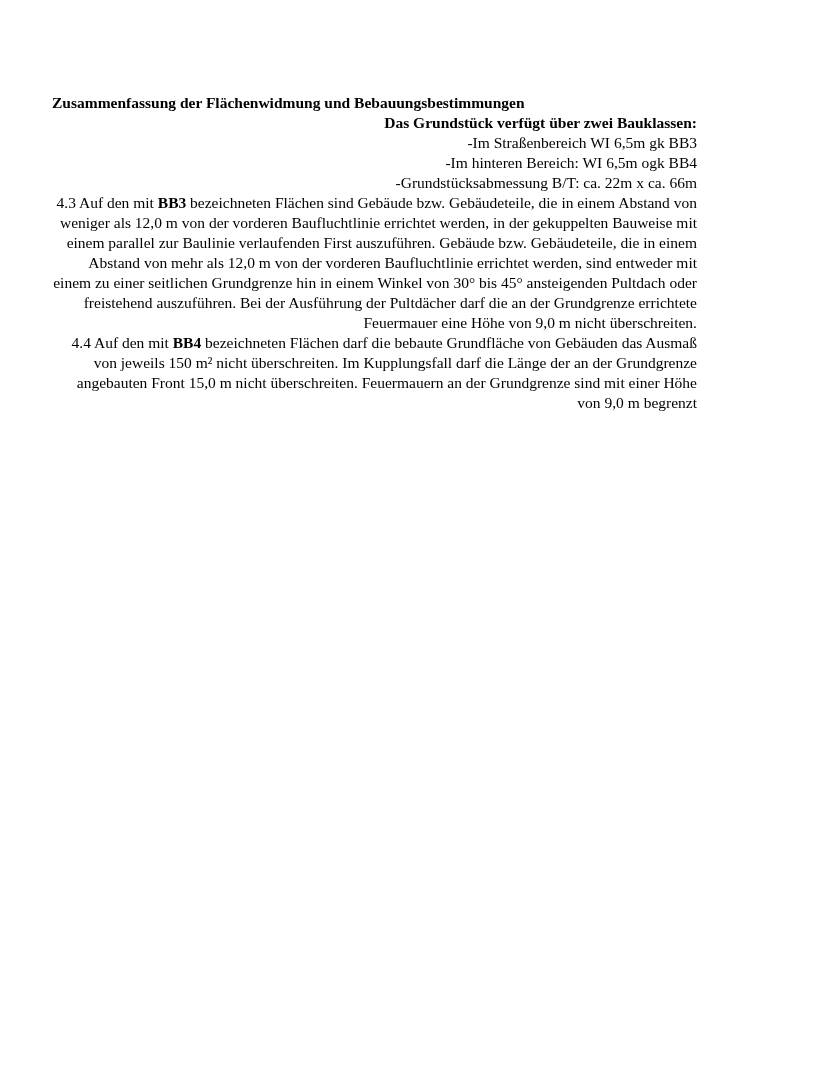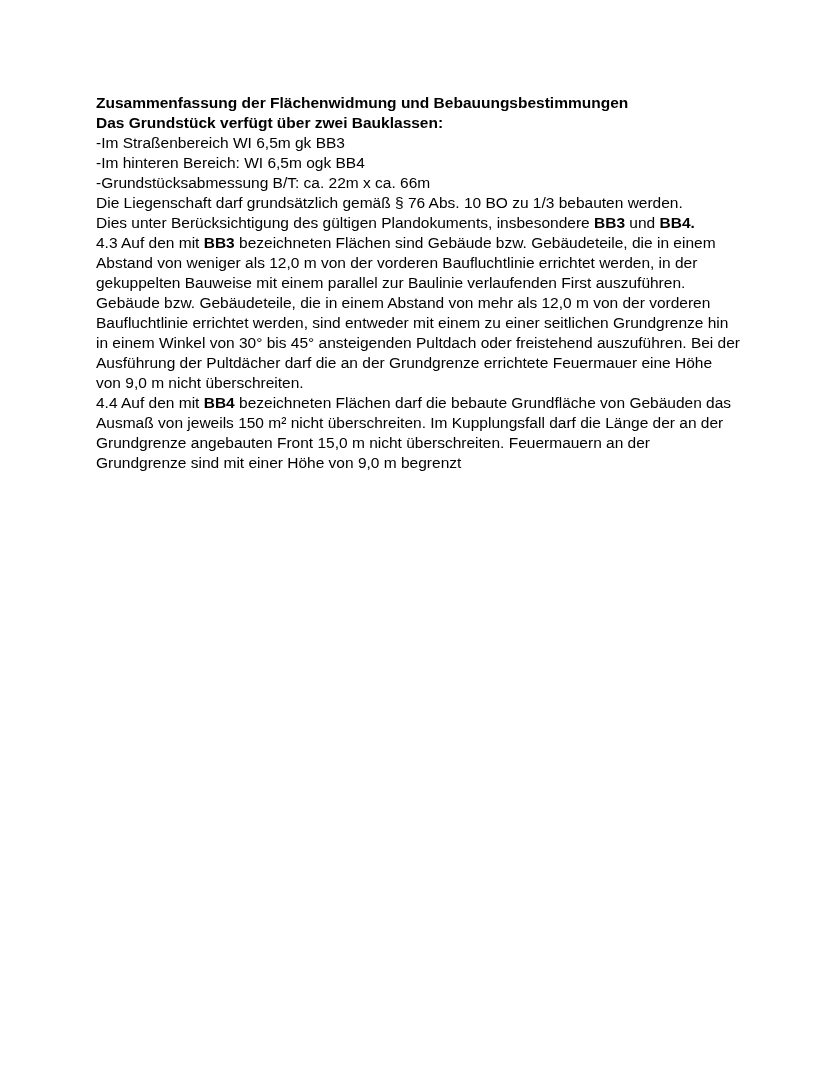"Zusammenfassung der Flächenwidmung und" .page { font-family: none -> Liberation Serif, serif; padding: 93px 94px 0 96px -> 93px 94px 0 52px }
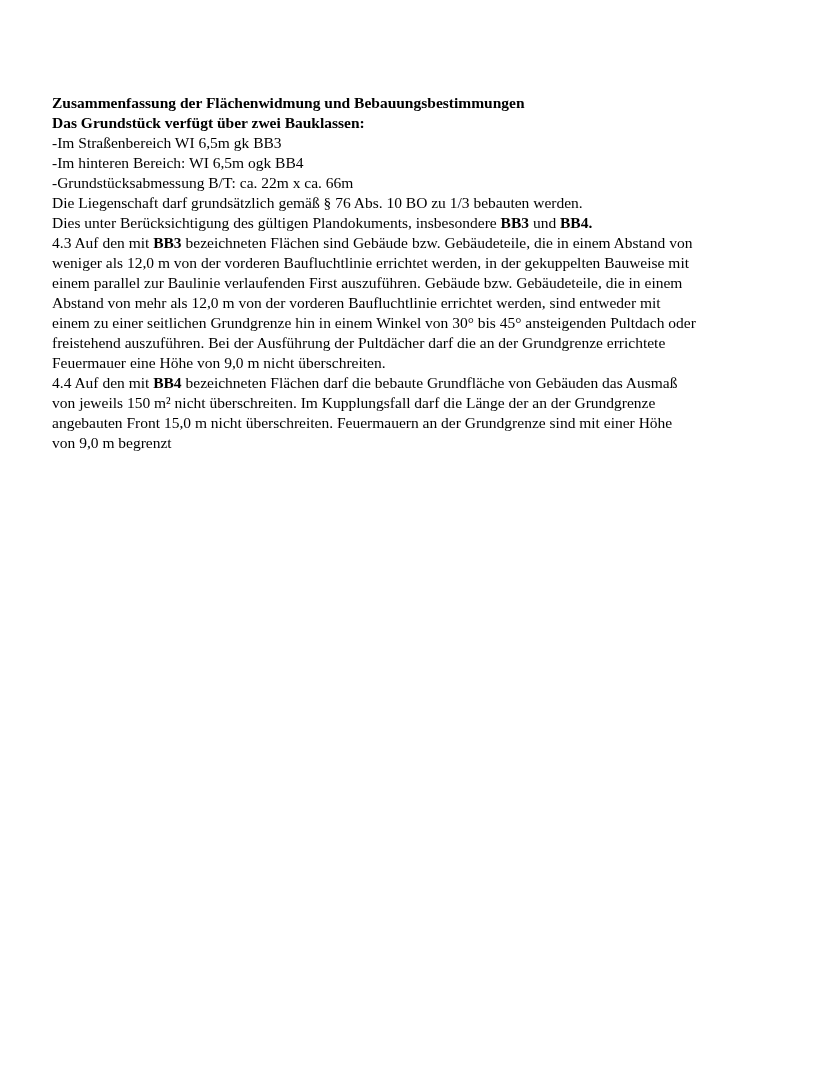"Das Grundstück verfügt über zwei" p.para { text-align: none -> right }
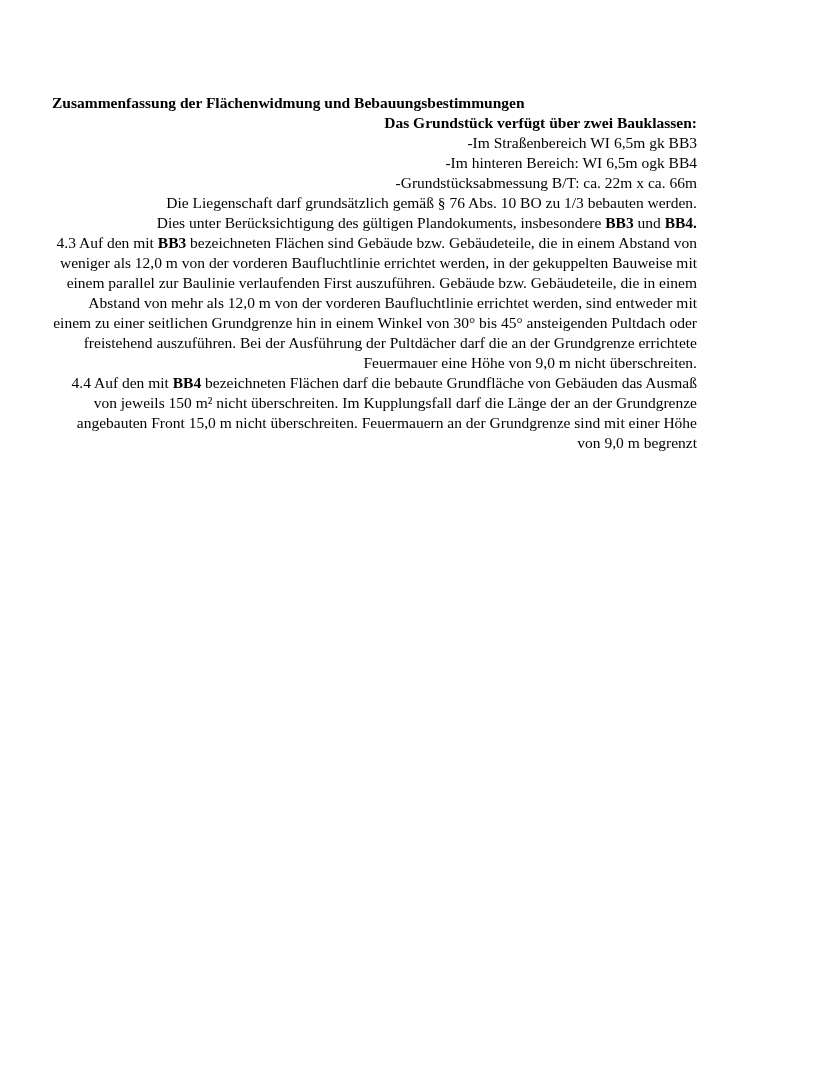"Die Liegenschaft darf grundsätzlich" p.para { html: <p><span>Die Liegenschaft darf grundsätzlich gemäß § 76 Abs. 10 BO zu 1/3 bebauten werden. Dies unter Berücksichtigung des gültigen Plandokuments, insbesondere </span><span>BB3</span><span> und </span><span>BB4.</span></p> -> none }
